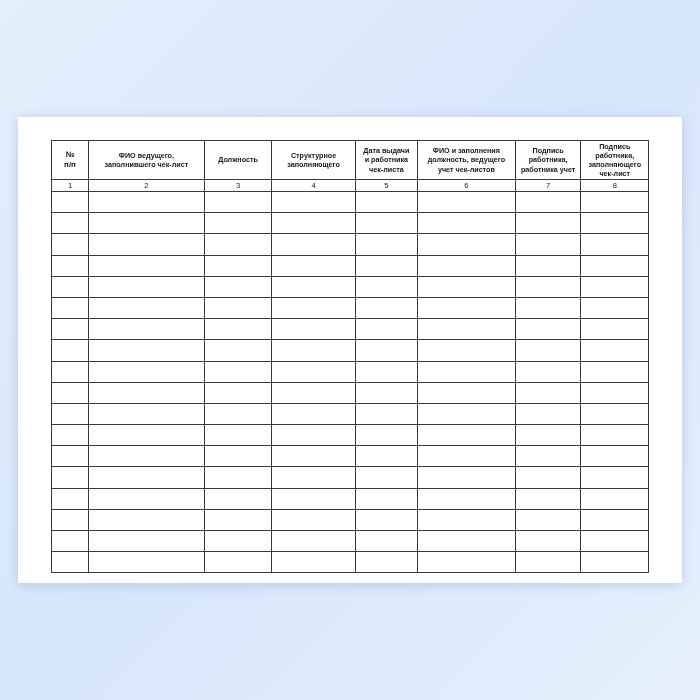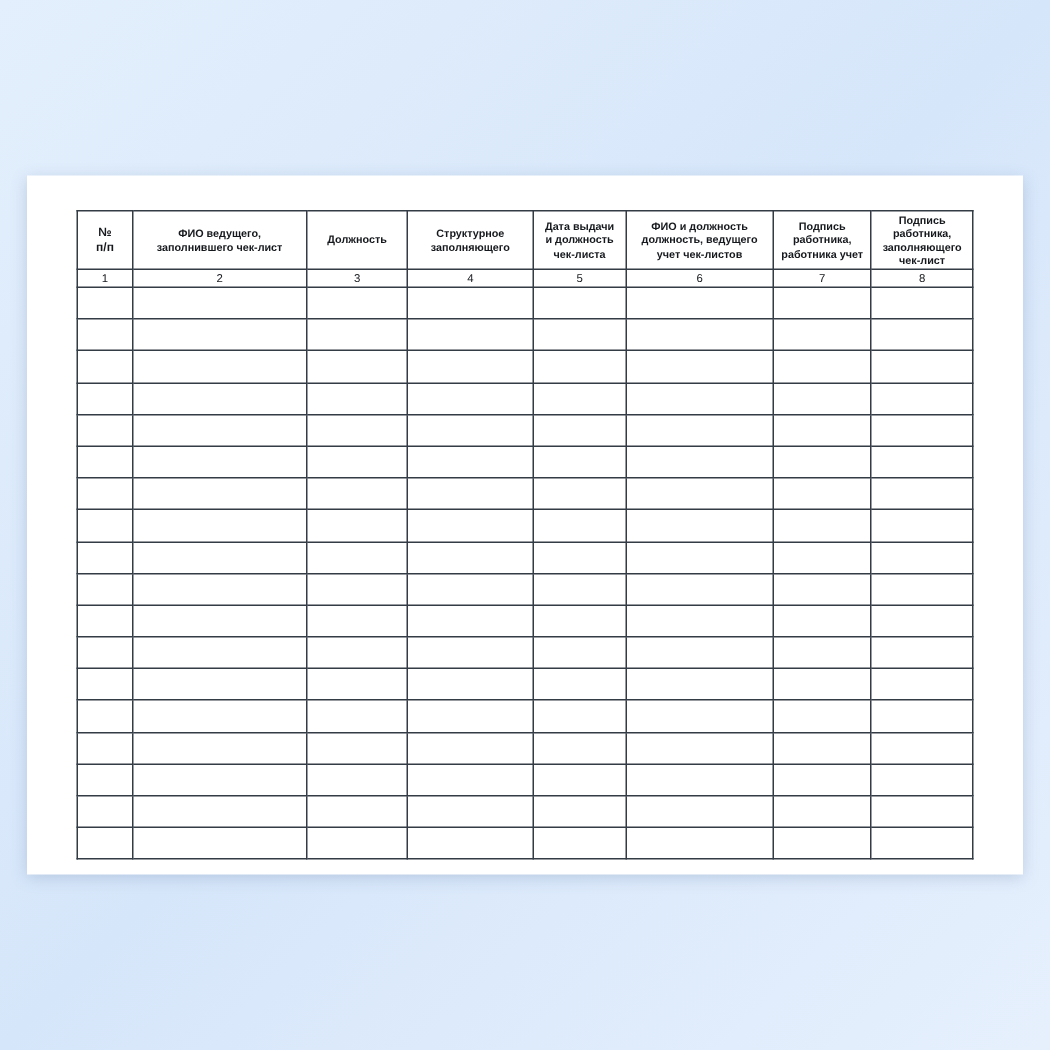"ФИО и должность" div { text: должность -> заполнения }
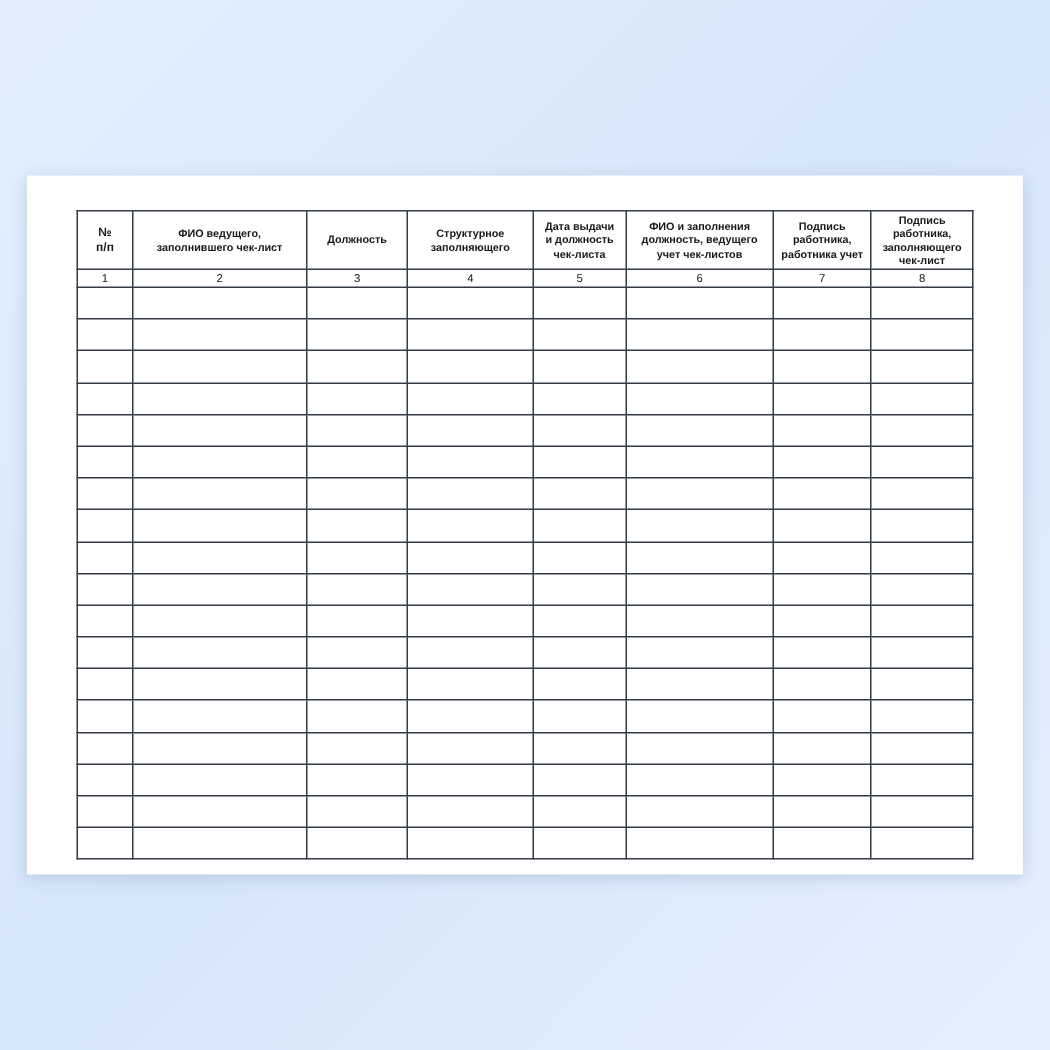"и должность" div { text: должность -> работника }
